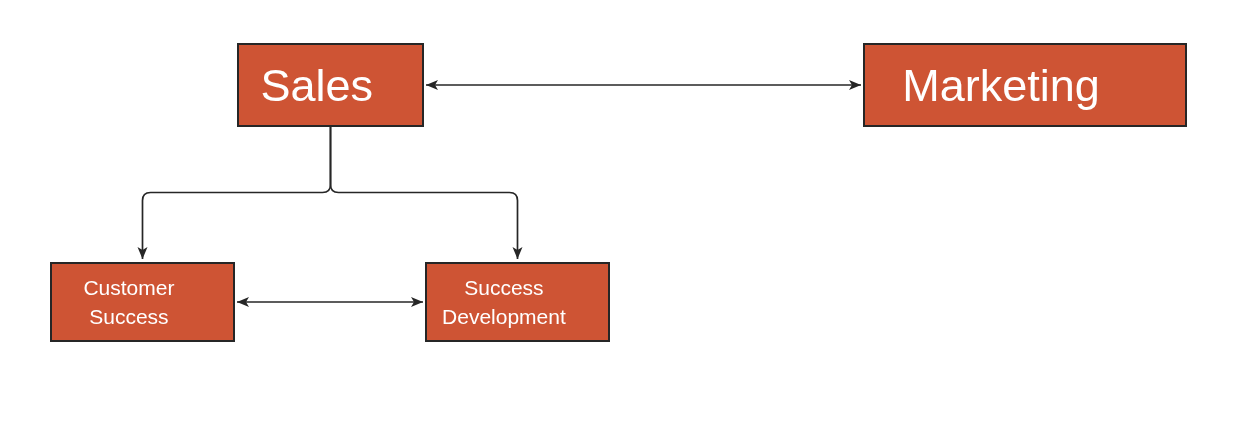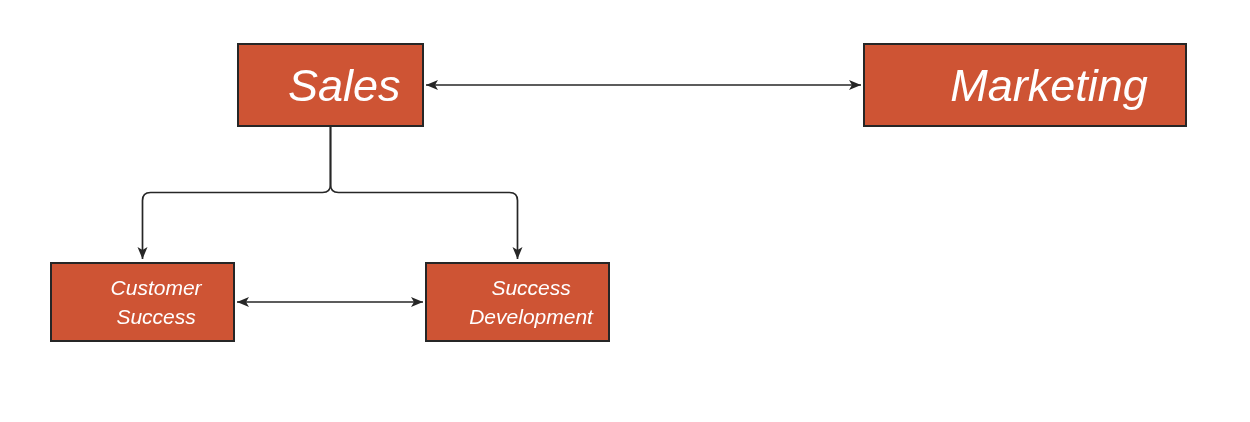"Sales" .node { font-style: italic -> none; justify-content: flex-end -> flex-start }
